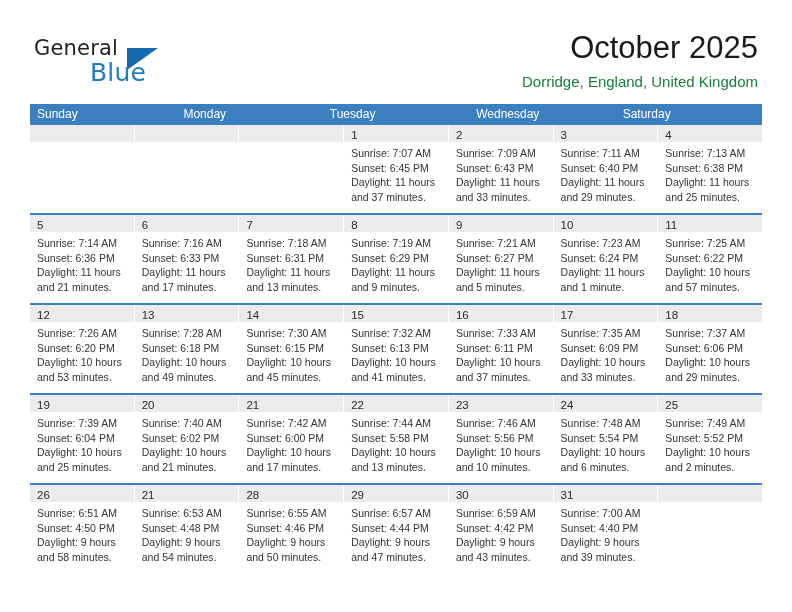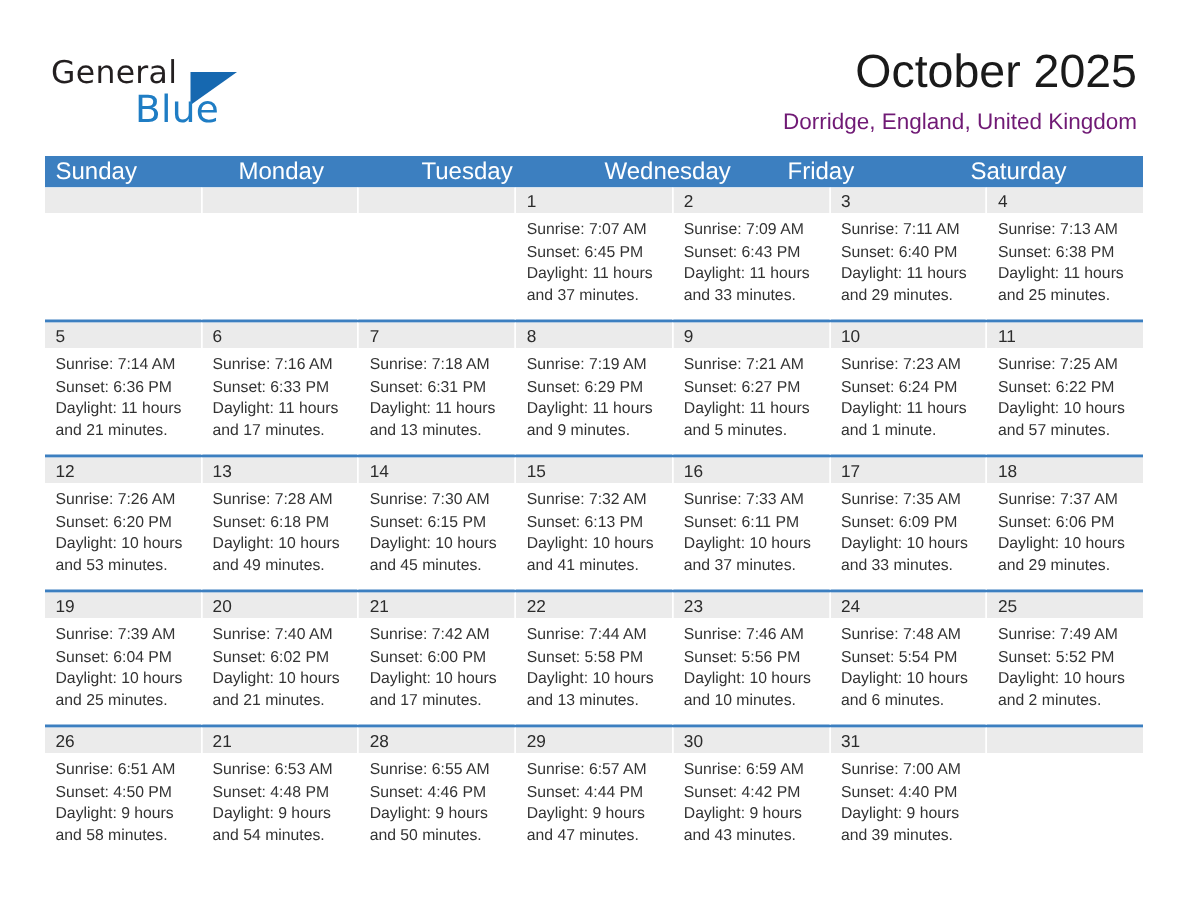"Dorridge, England, United Kingdom" .cal-subtitle { color: #701a75 -> #15803d }
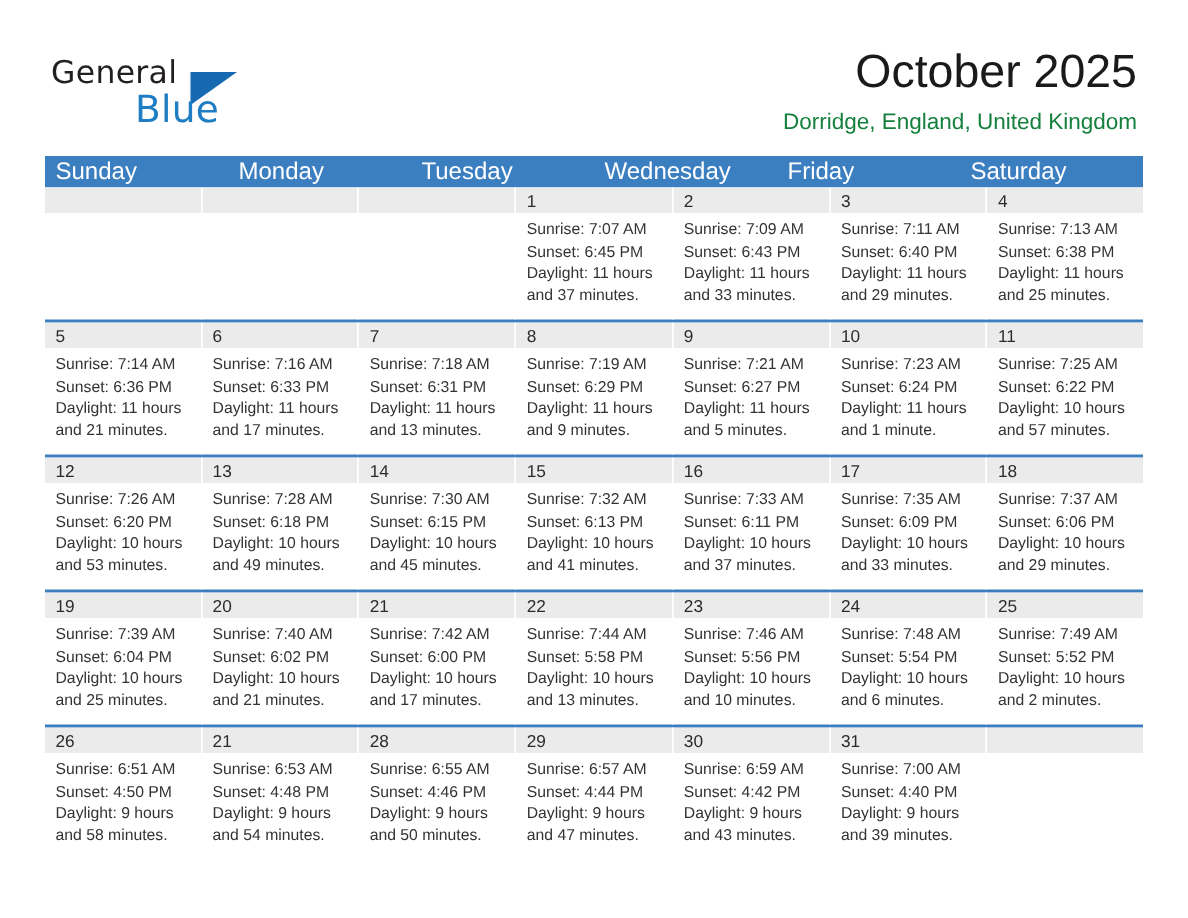"Sunday" .weekday { font-size: 16px -> 12px }
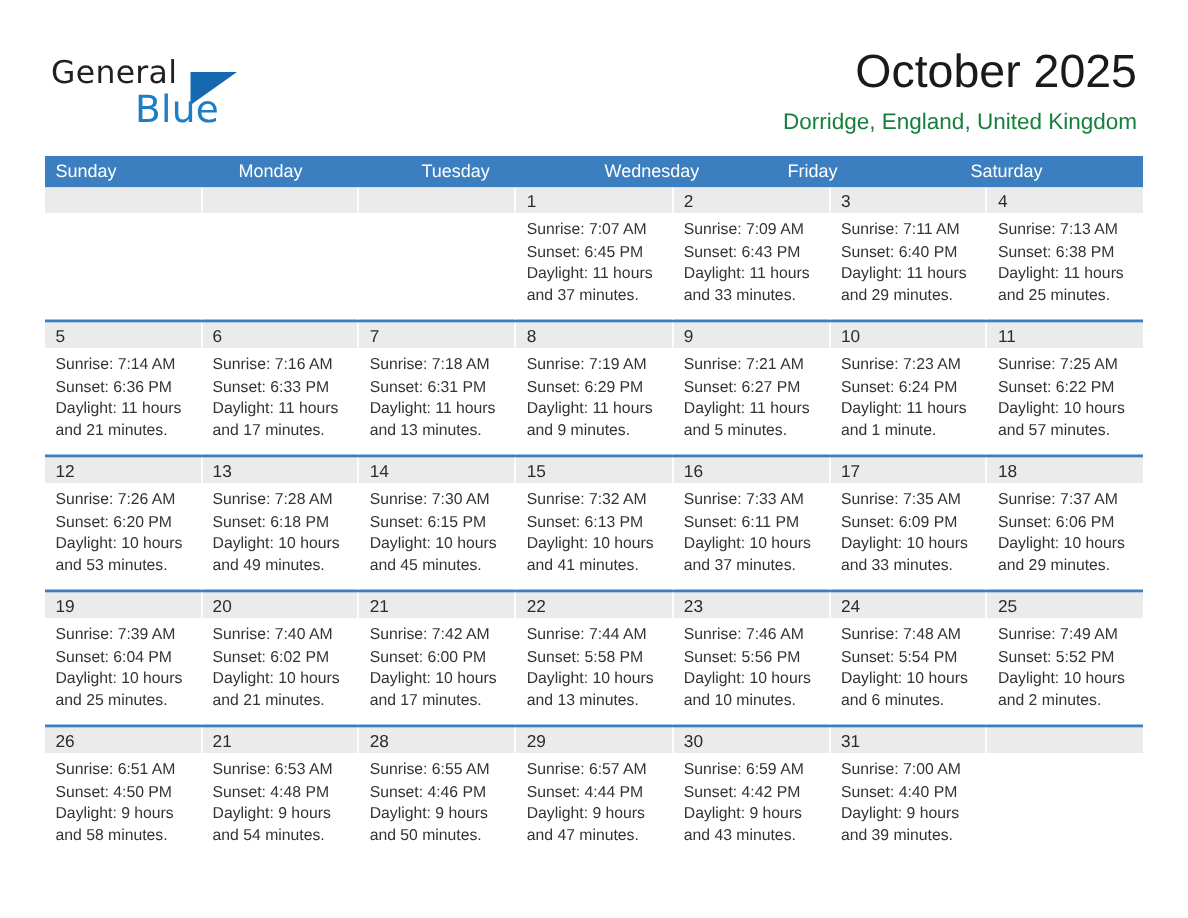"Friday" div.weekday { html: <div>Friday</div> -> none }
